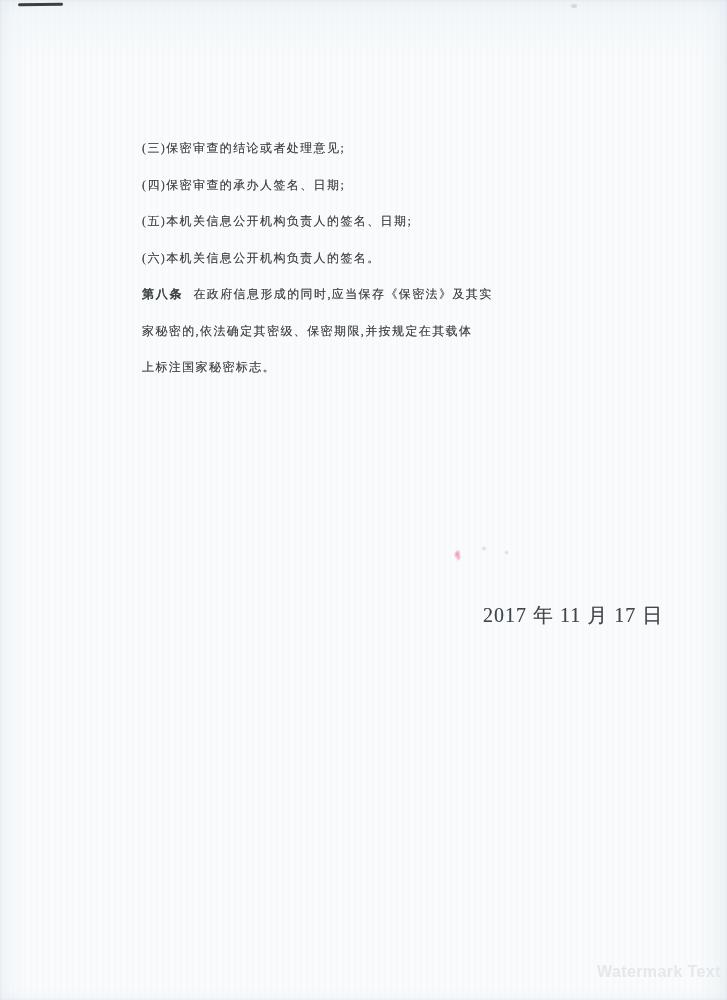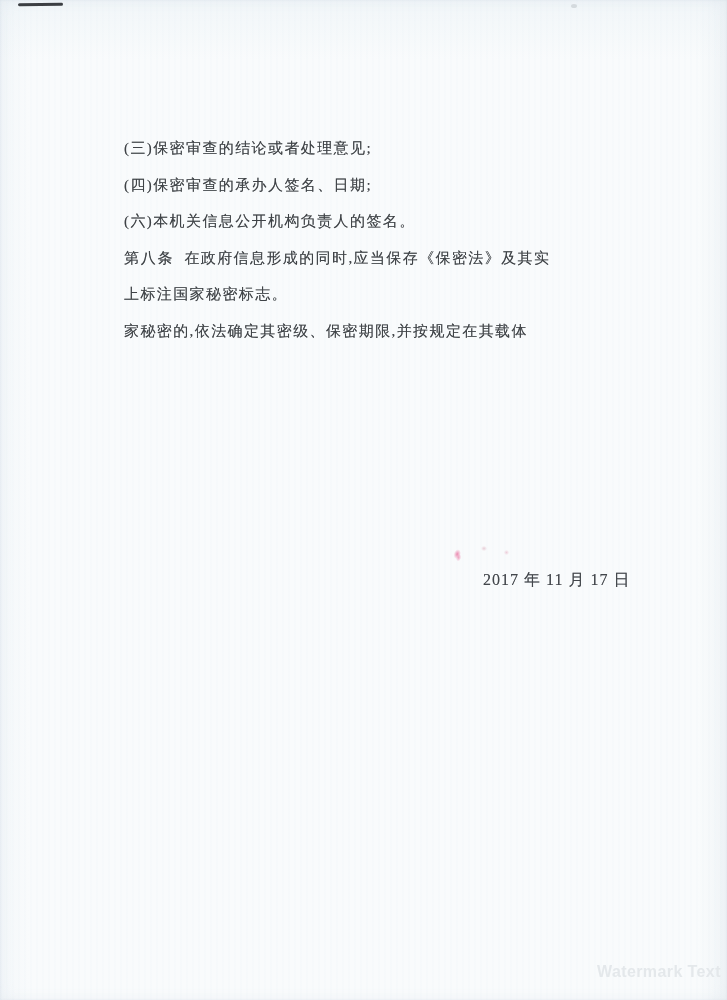"(三)保密审查的结论或者处理意见;" .text-block { font-size: 15px -> 12px; left: 124px -> 142px }
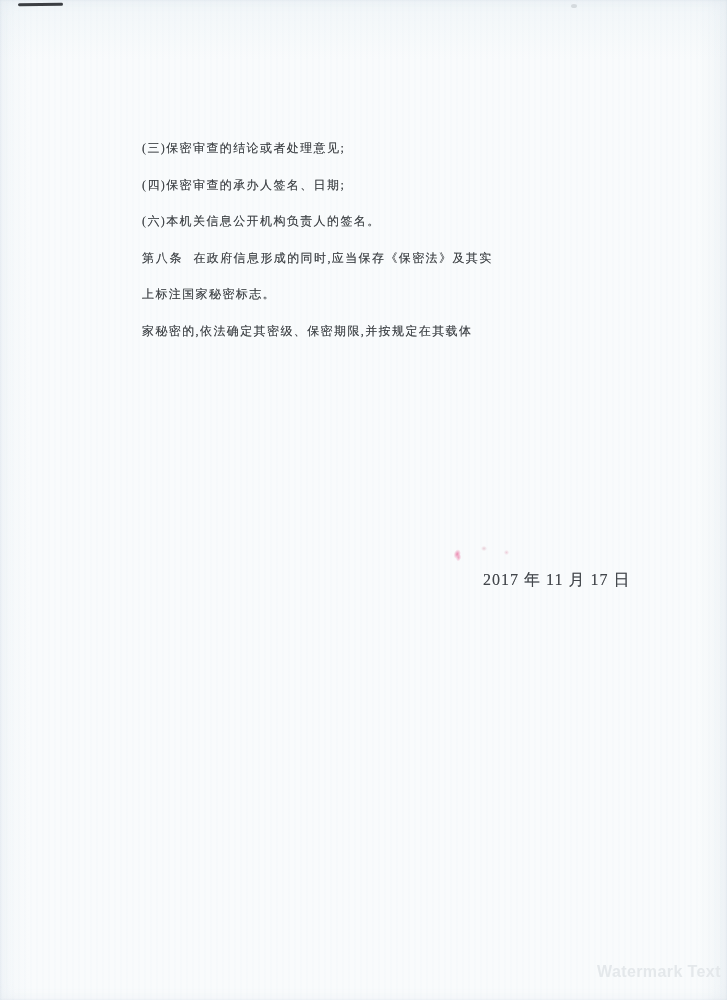"(五)本机关信息公开机构负责人的签名、日期;" div.line { html: none -> <div>(五)本机关信息公开机构负责人的签名、日期;</div> }
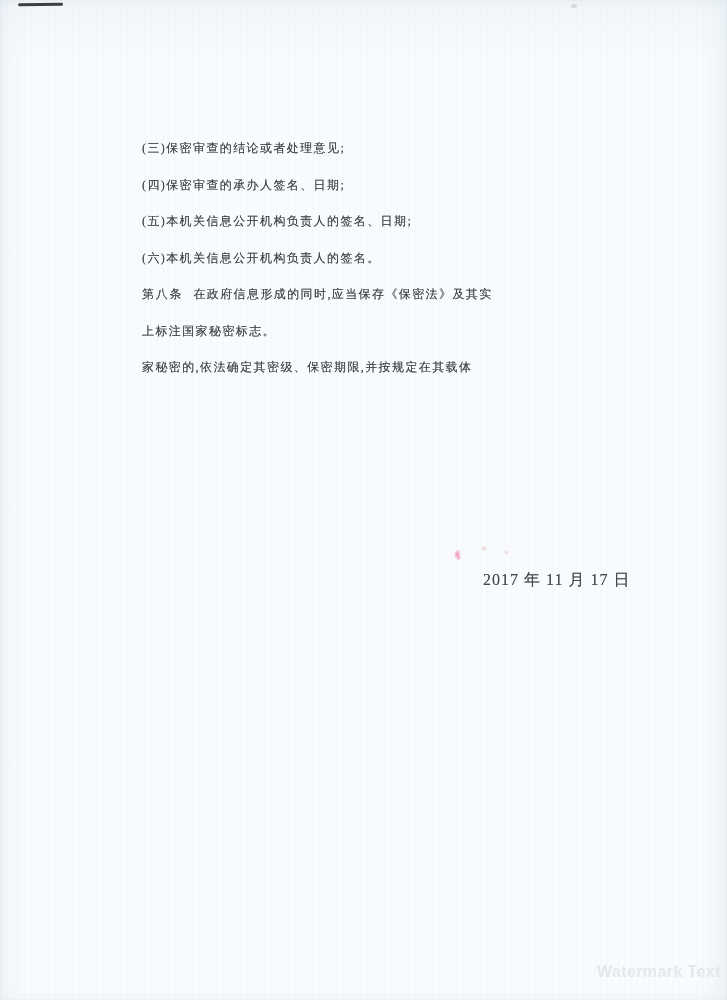"第八条" .article-label { font-weight: normal -> bold }
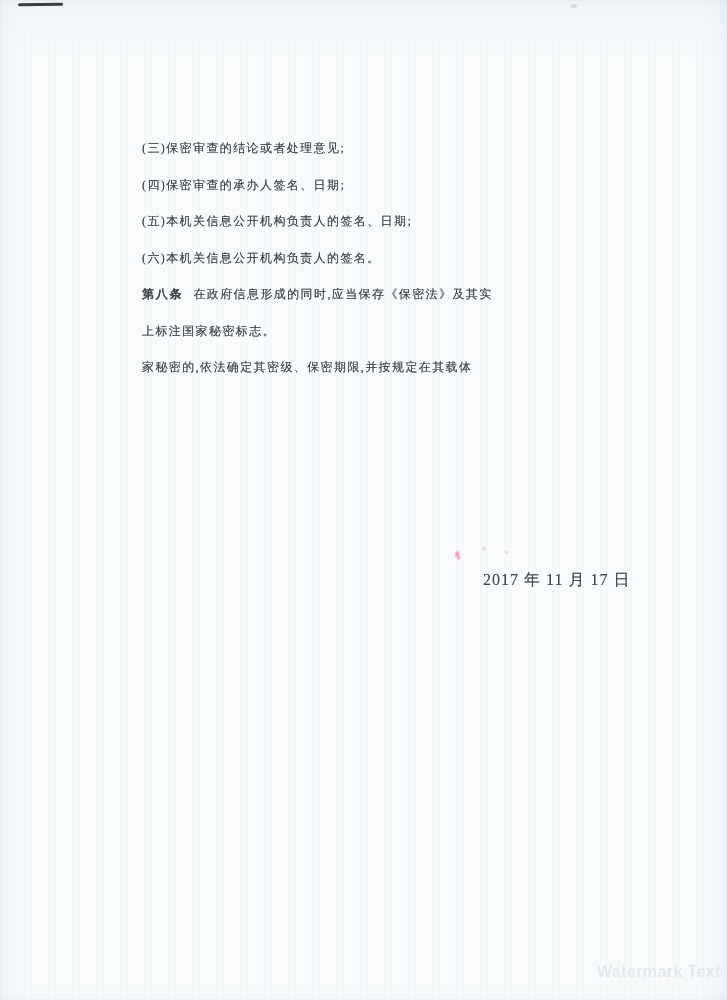"上标注国家秘密标志。" div.line { order: before "家秘密的,依法确定其密级、保密期限,并按规定在其载体" -> after "家秘密的,依法确定其密级、保密期限,并按规定在其载体" }
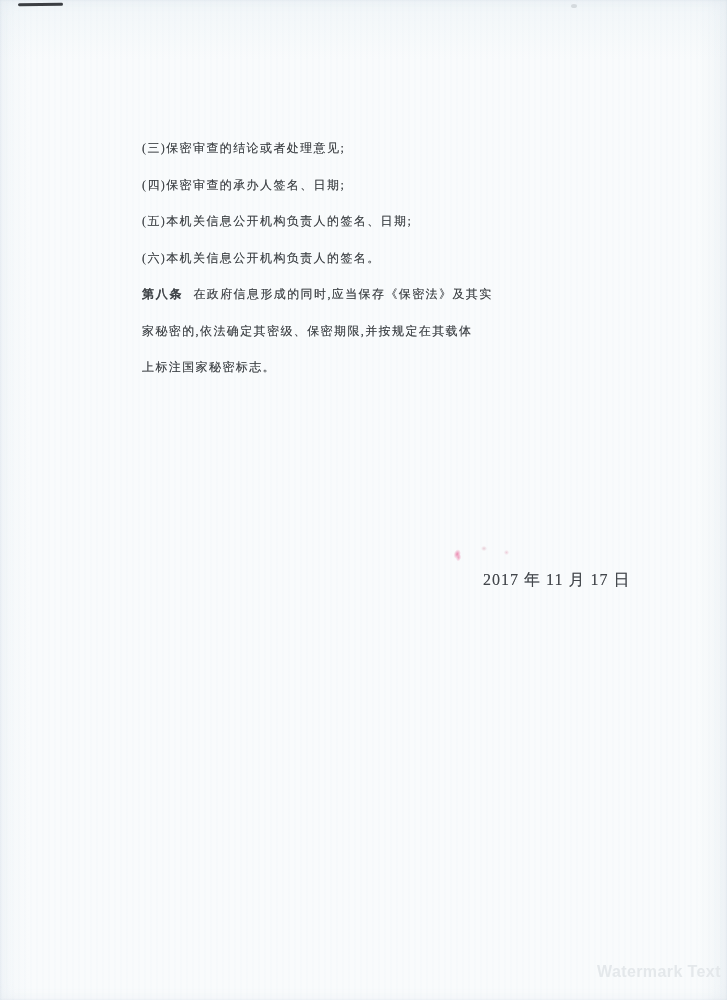"2017 年 11 月 17" .date-line { font-size: 16px -> 20px; top: 570px -> 602px }
